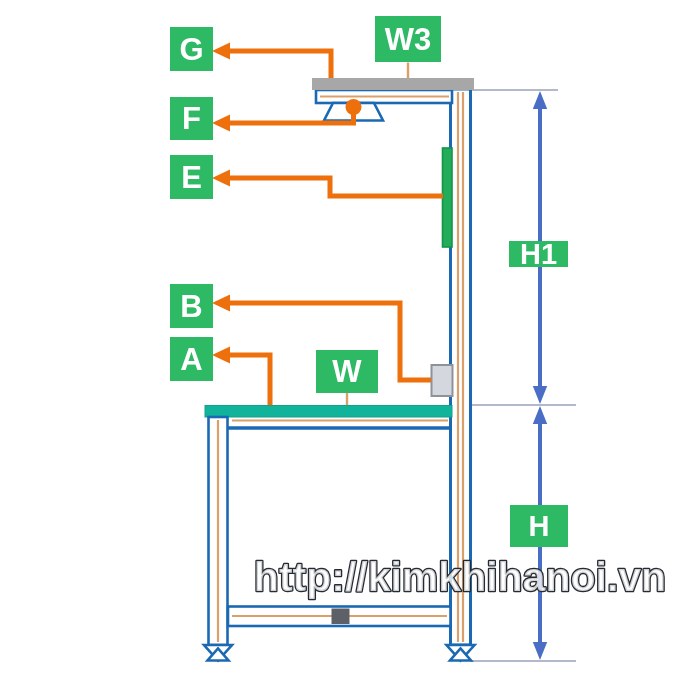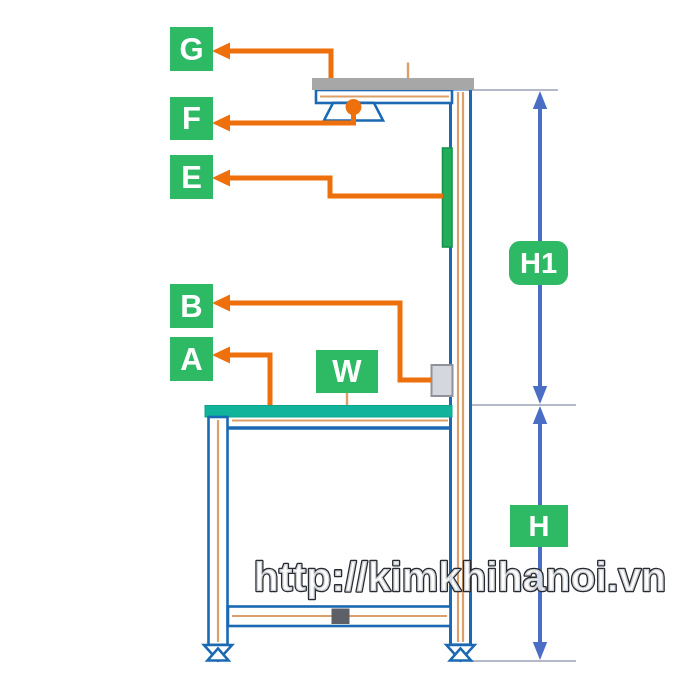"W3" div.tag { html: none -> <div>W3</div> }
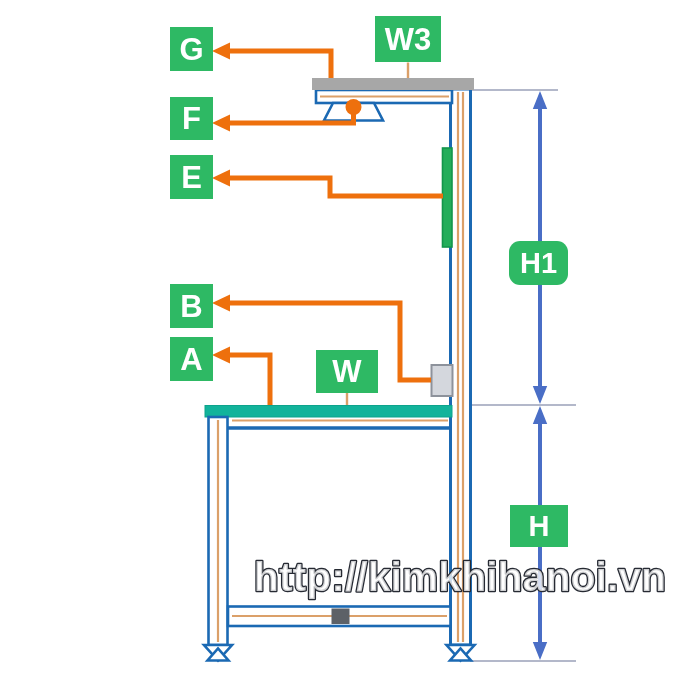"H1" div.tag { border-radius: 11px -> none; height: 44px -> 26px }
